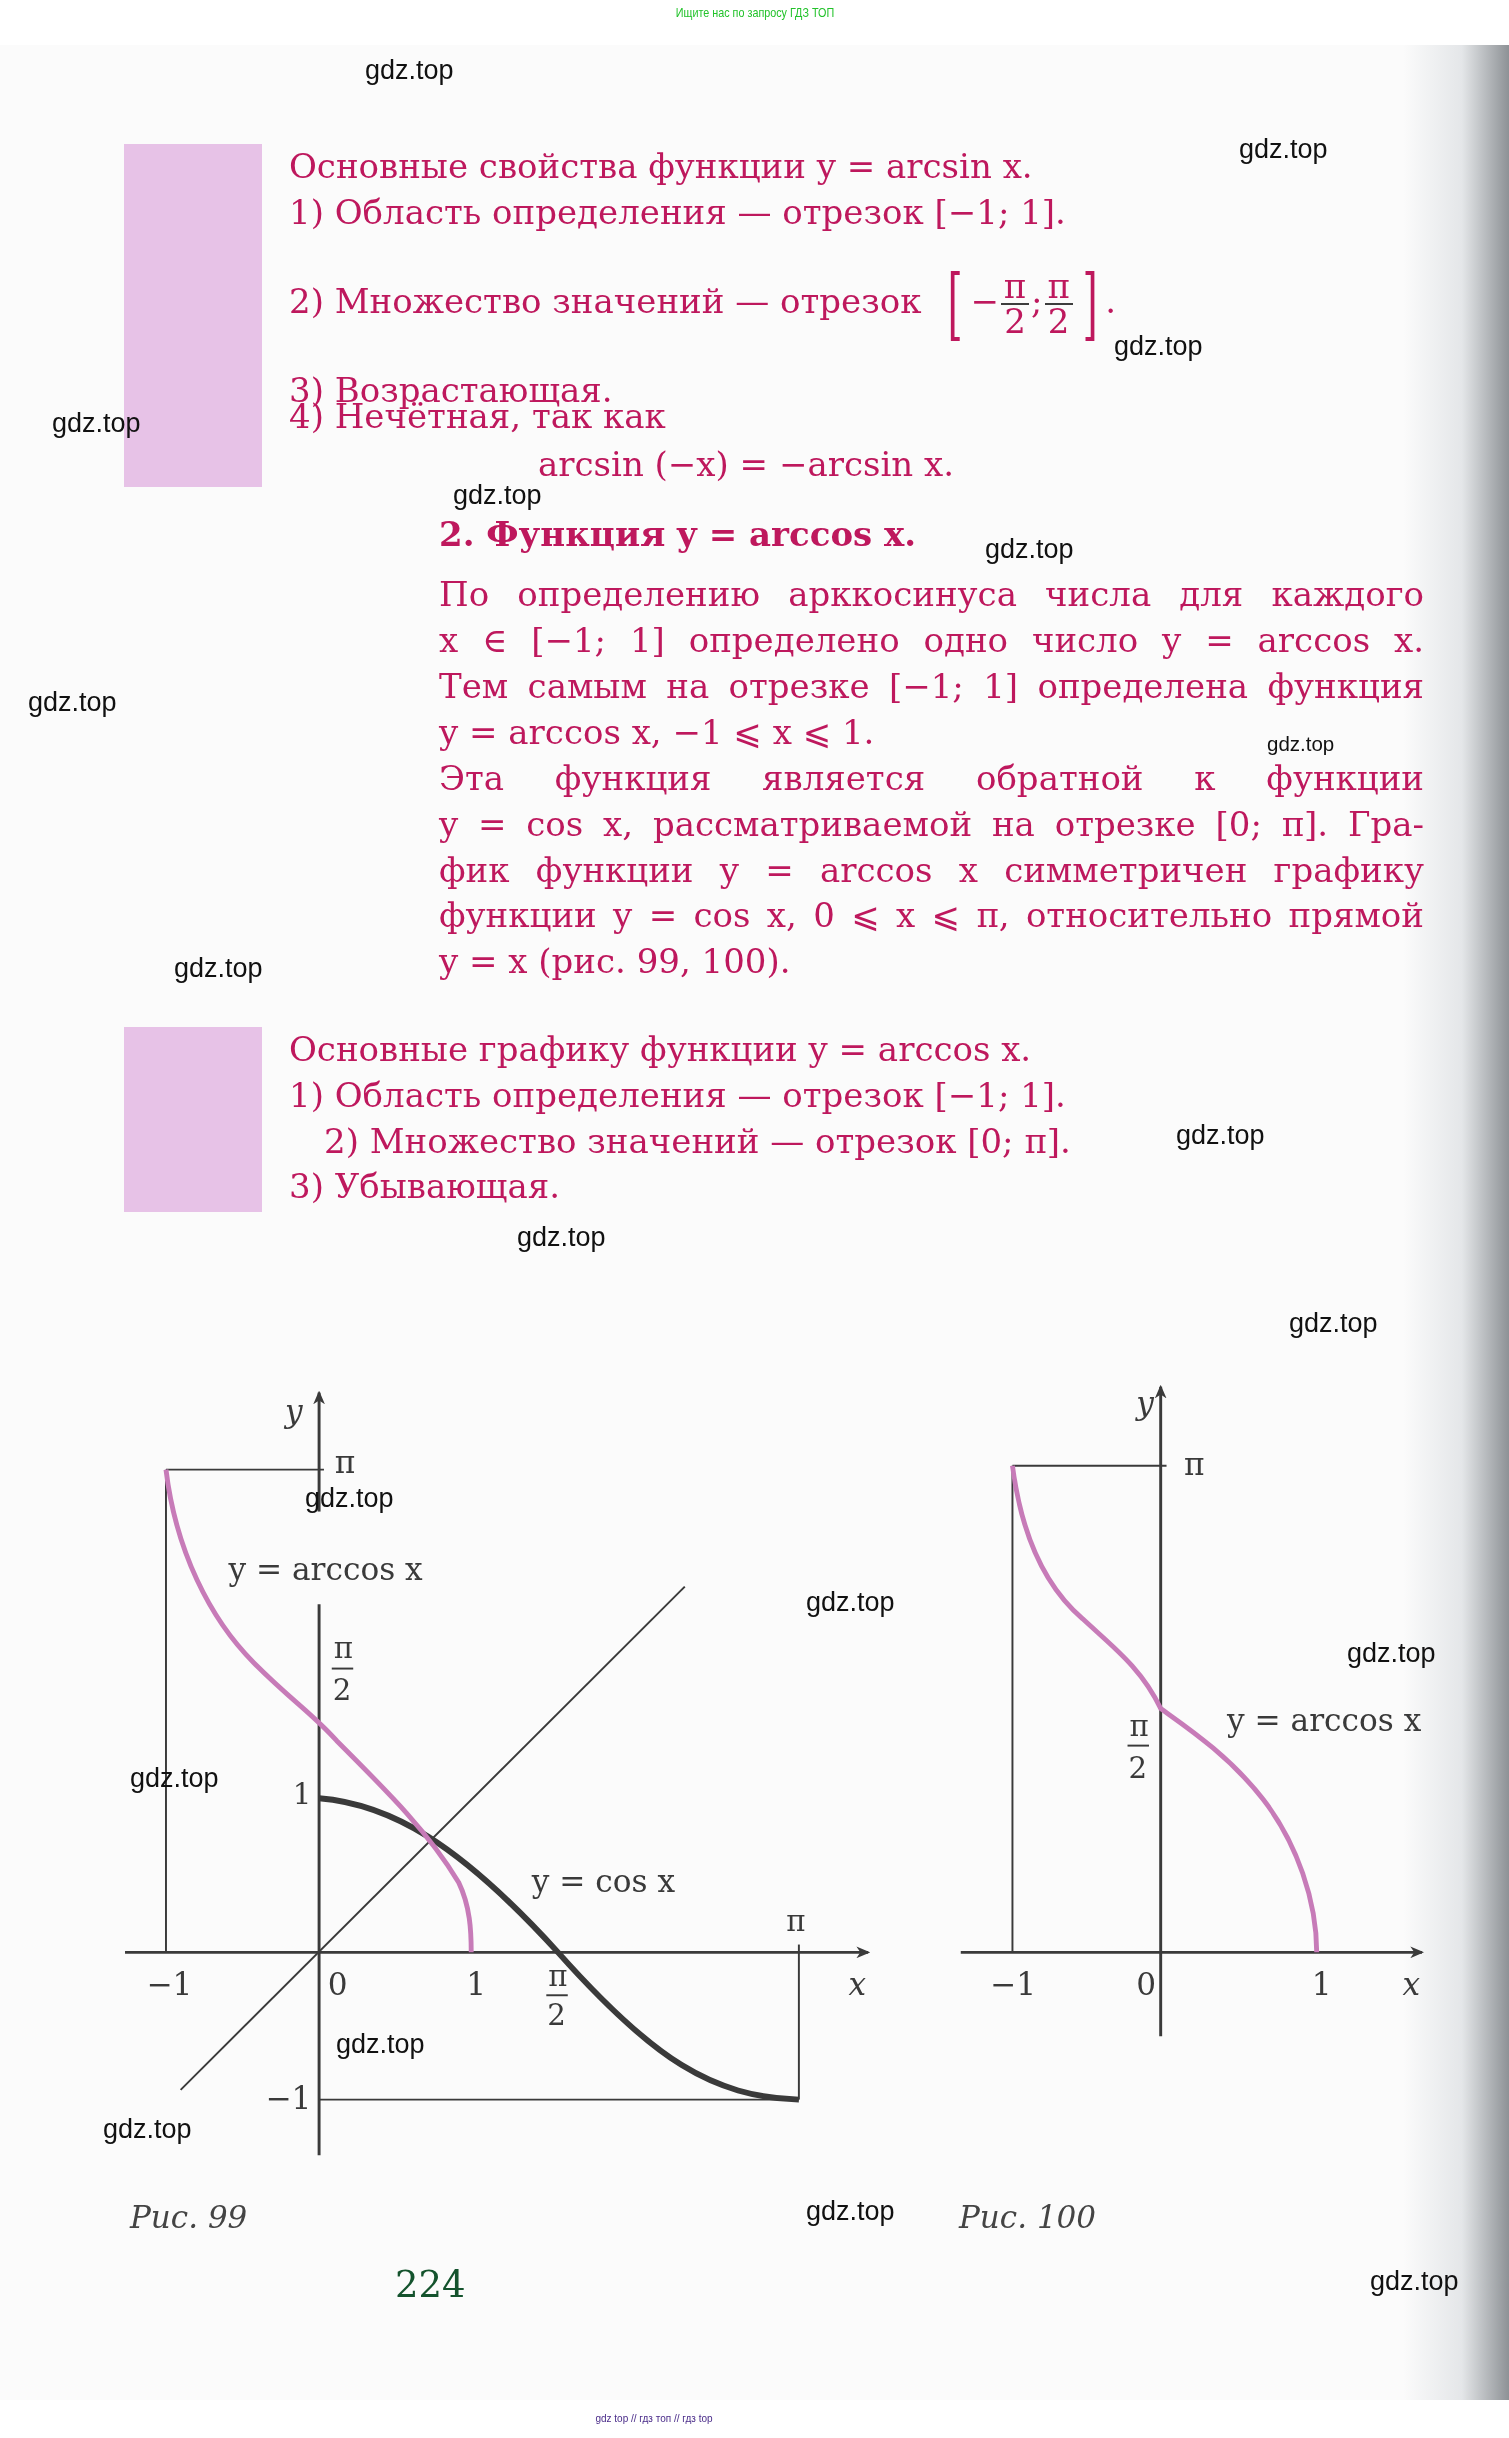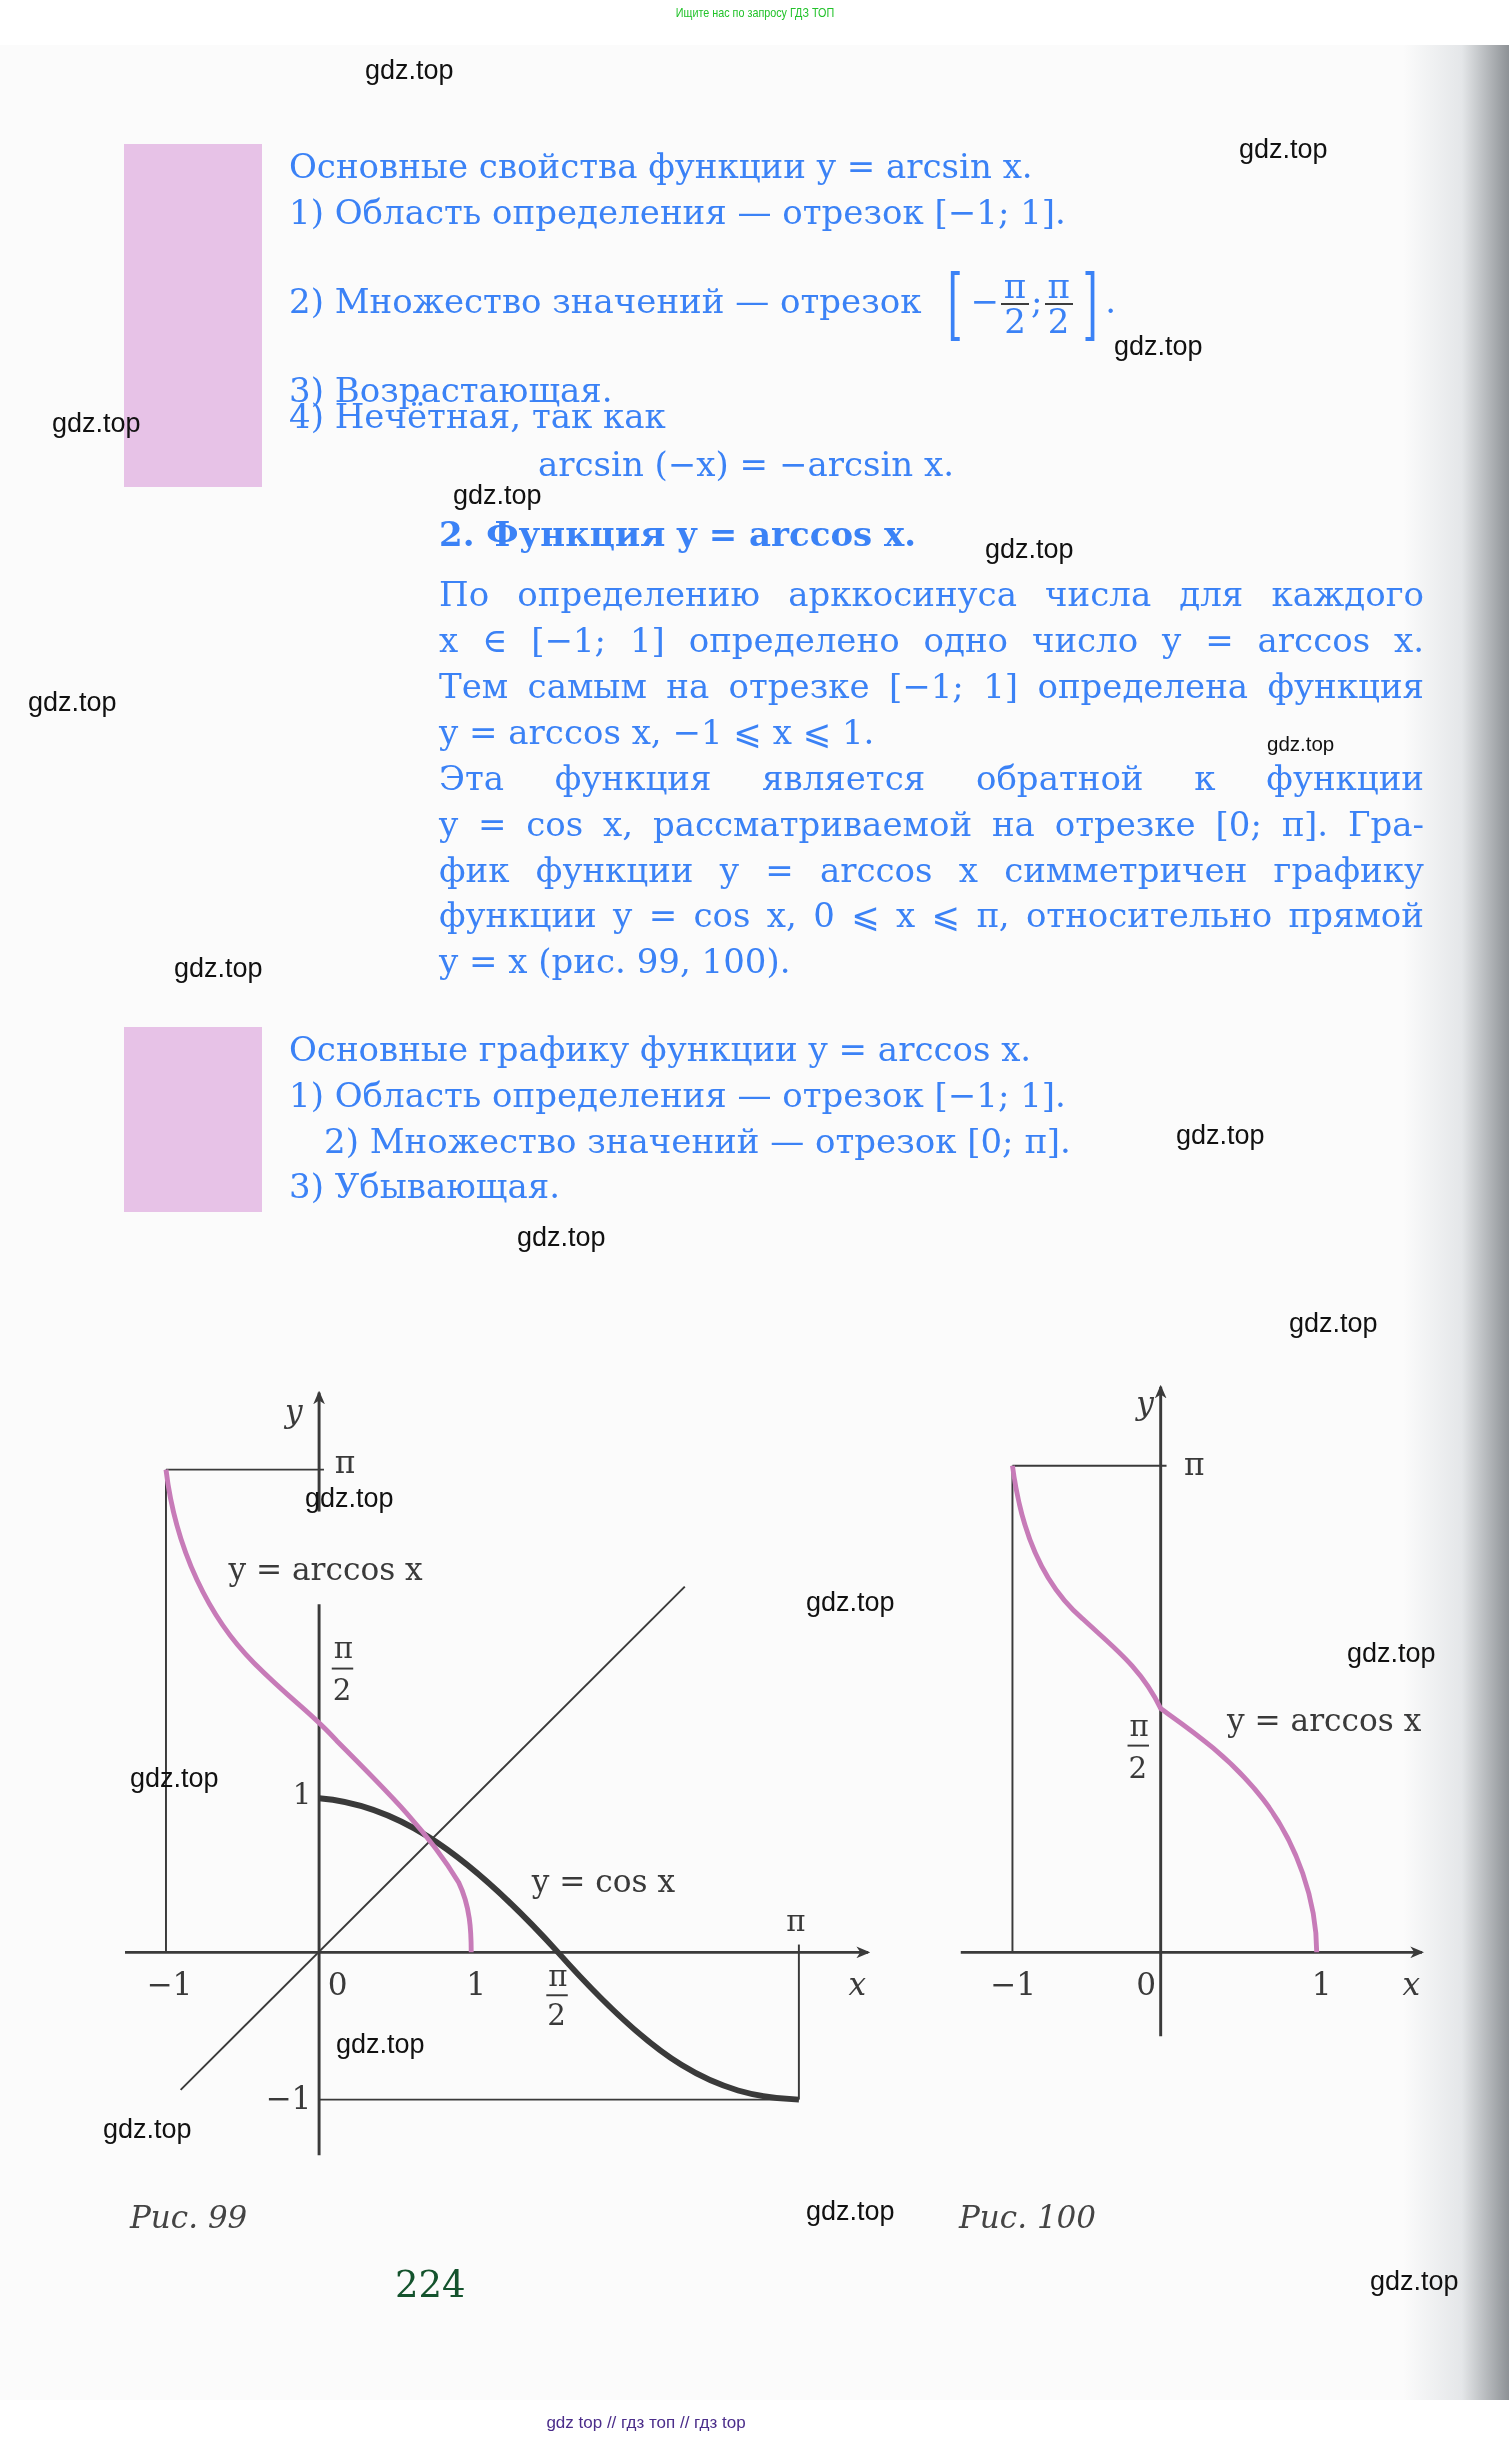"Основные свойства функции y =" .tx { color: #3b82f6 -> #be185d }
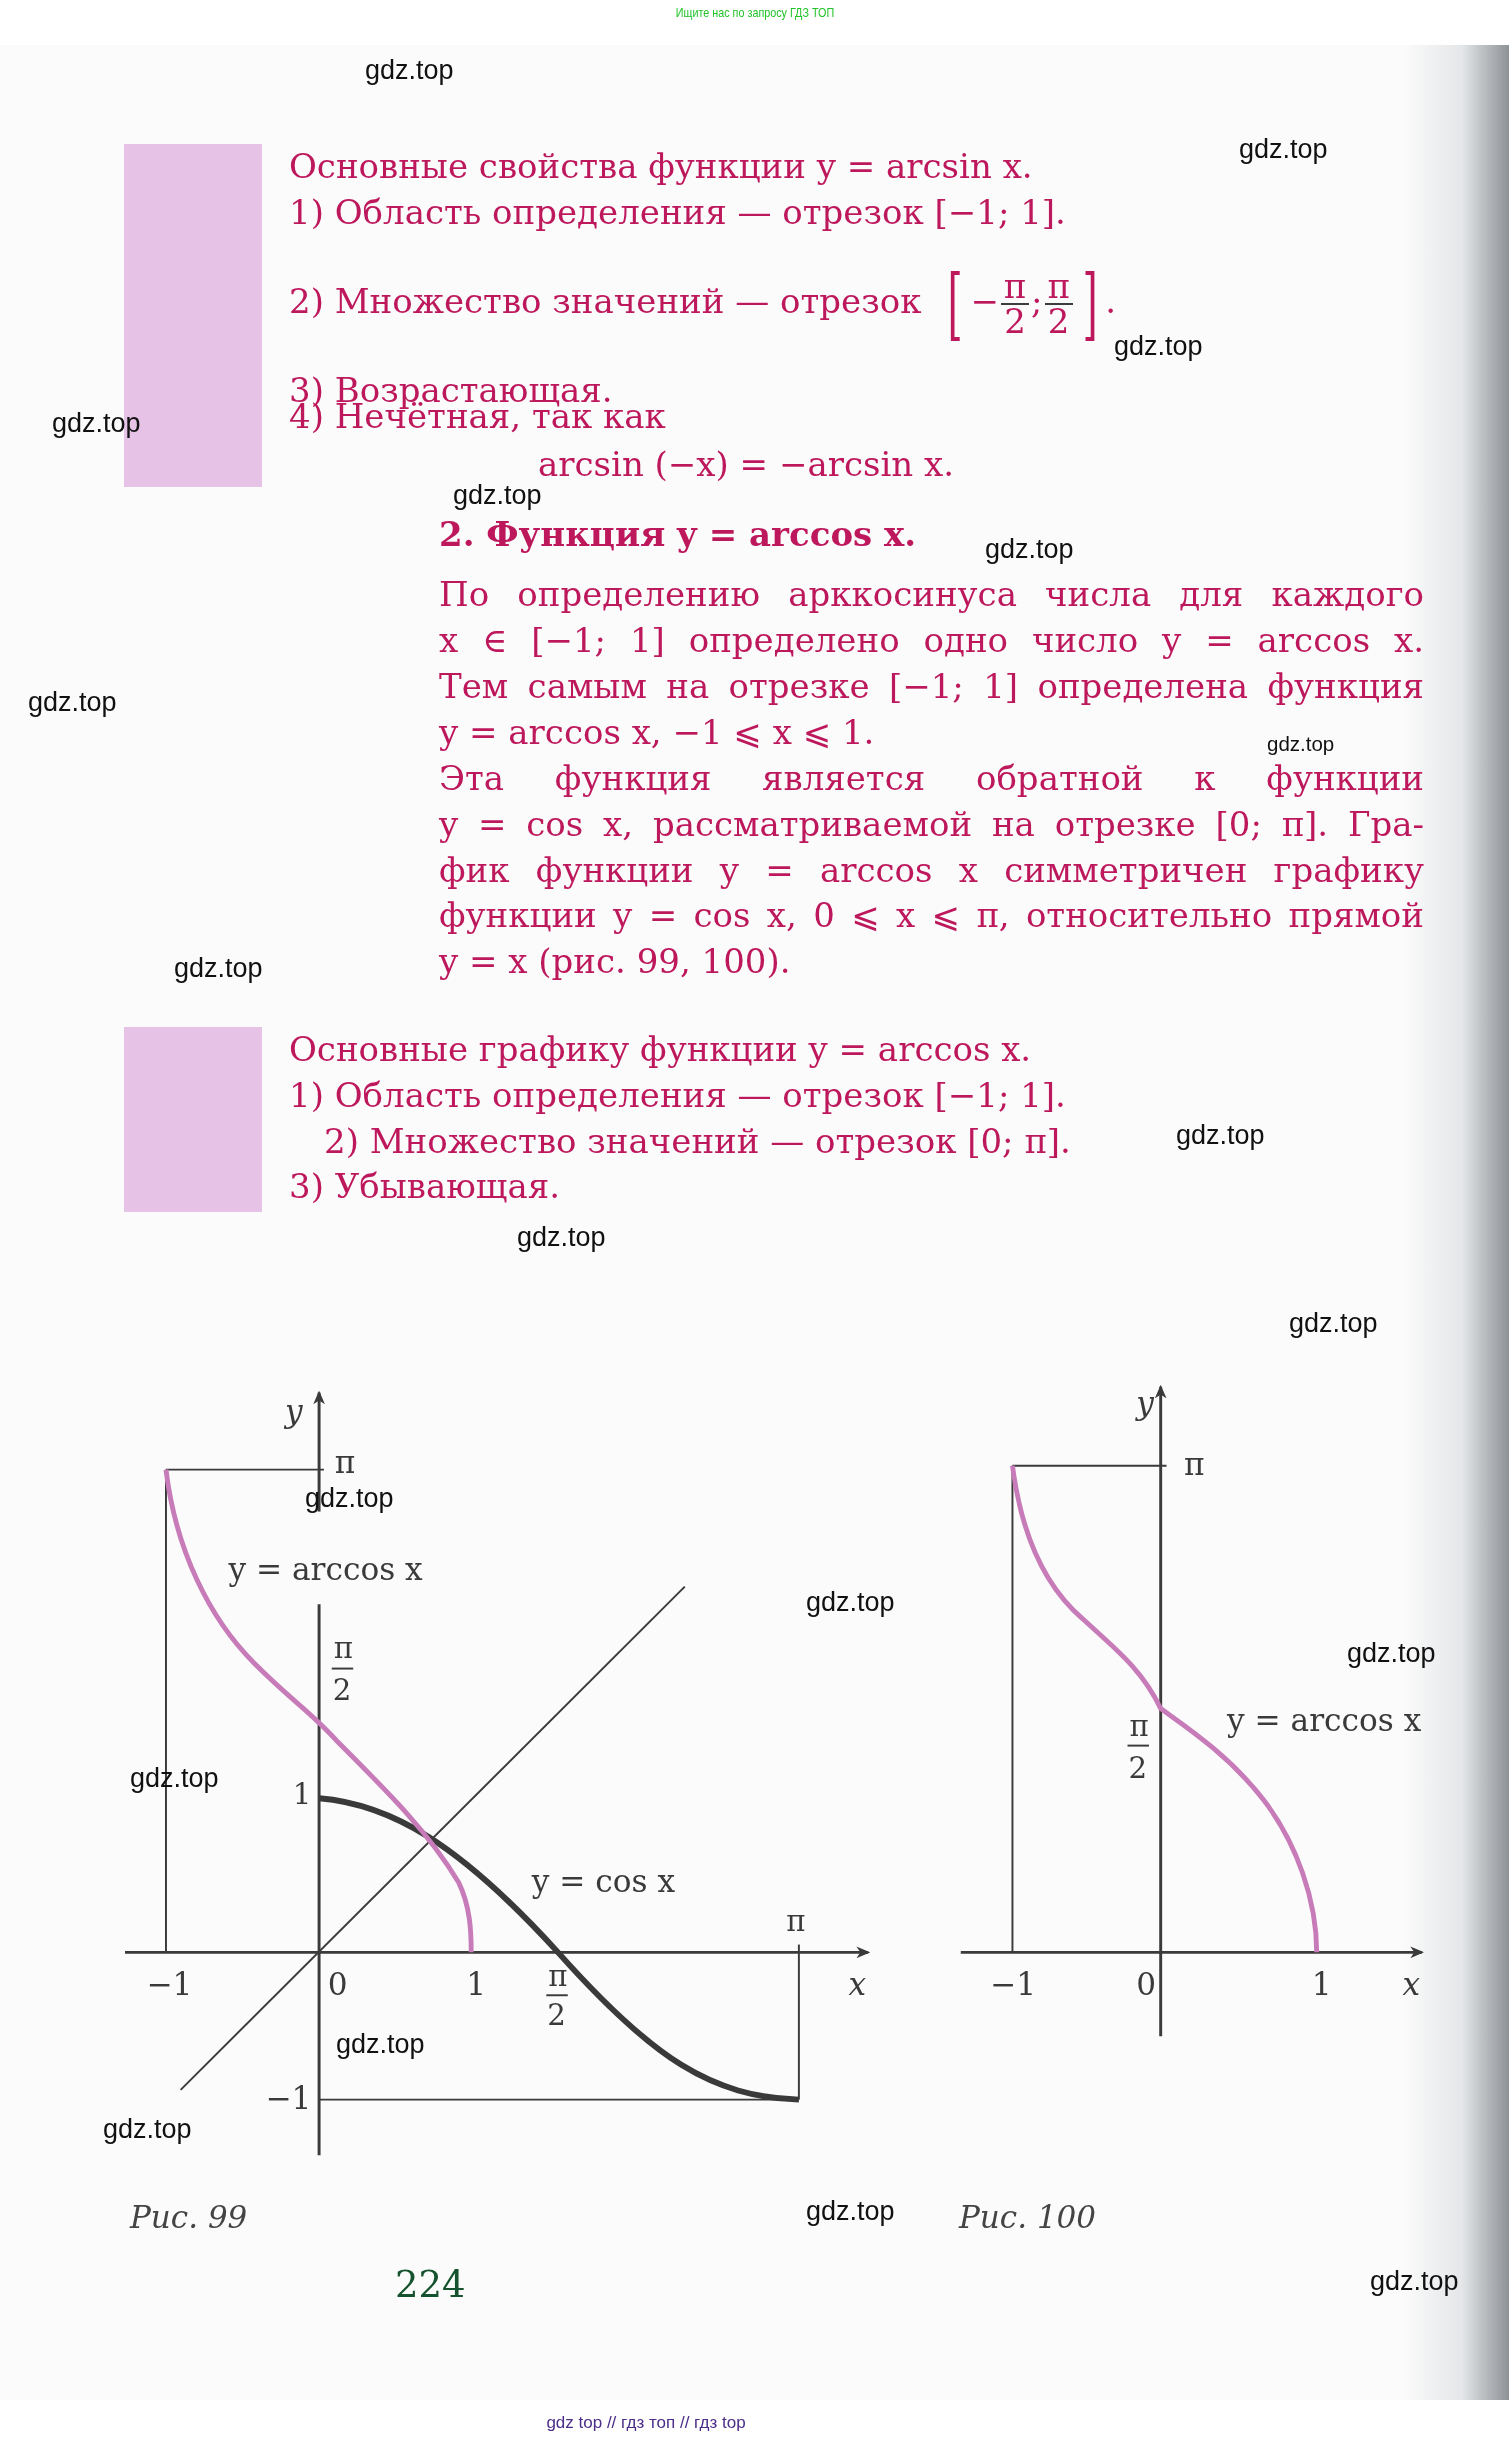"gdz top // гдз топ" .footer { font-size: 17px -> 10px; left: 0 -> 8px }
